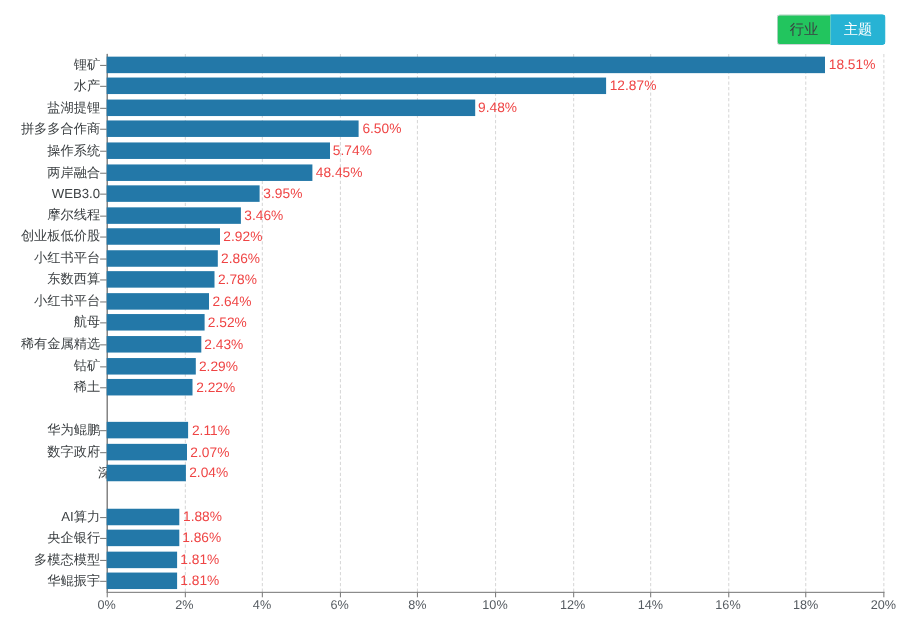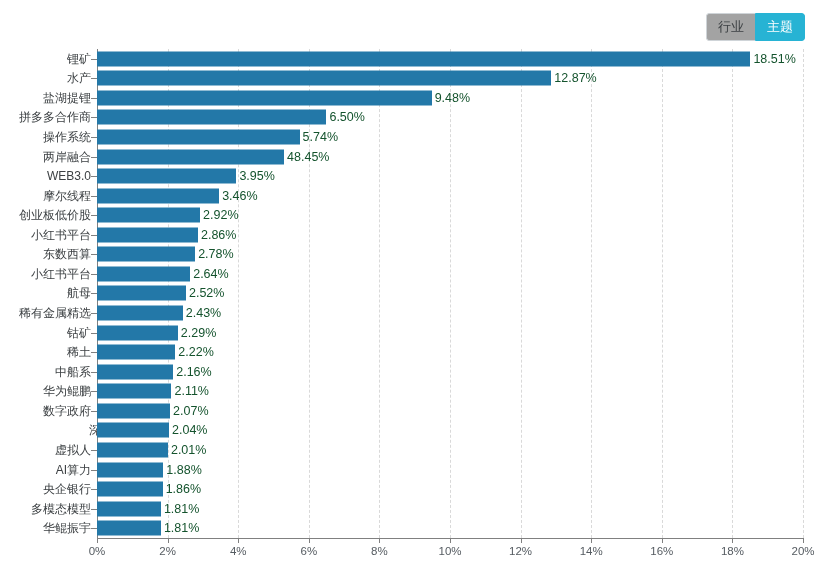"行业" .toggle-btn { background: #a3a3a3 -> #22c55e }
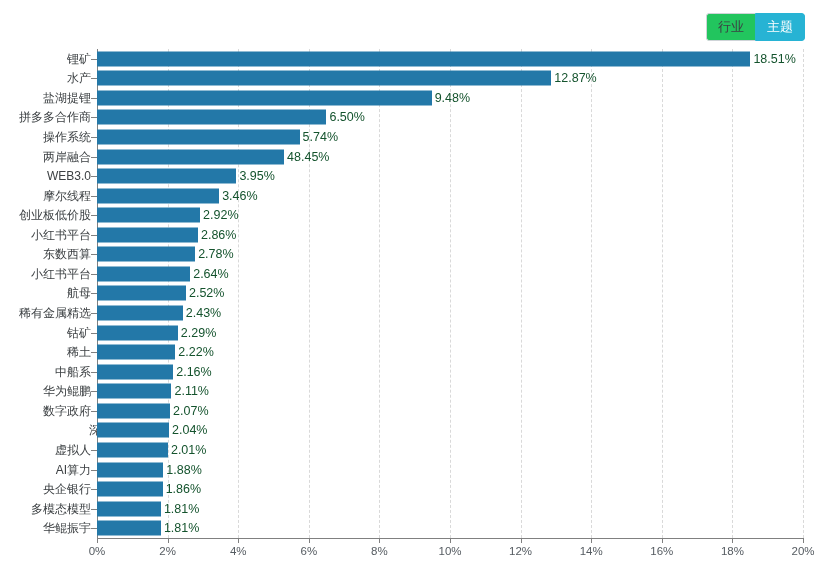"18.51%" .barval { color: #14532d -> #ef4444 }
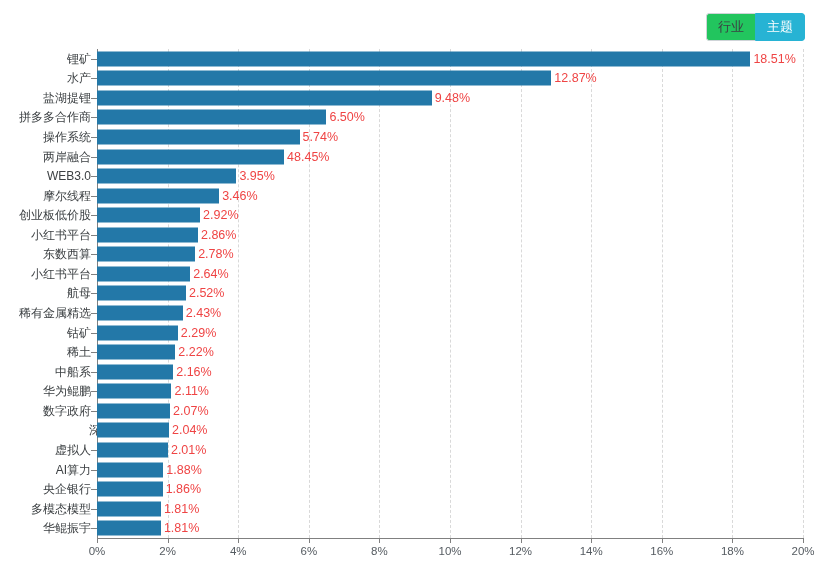"中船系" div.row { html: <div> <div>中船系</div> <div></div> <div></div> <div>2.16%</div> </div> -> none }
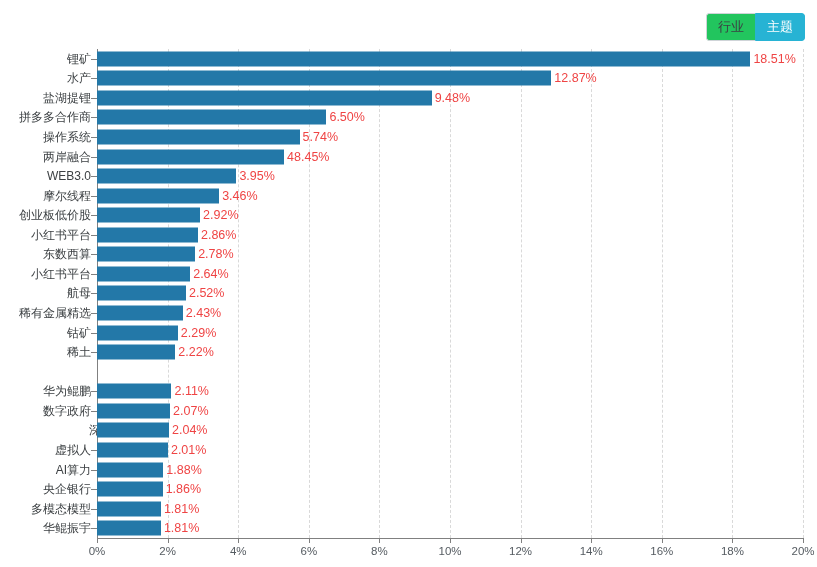"虚拟人" div.row { html: <div> <div>虚拟人</div> <div></div> <div></div> <div>2.01%</div> </div> -> none }
